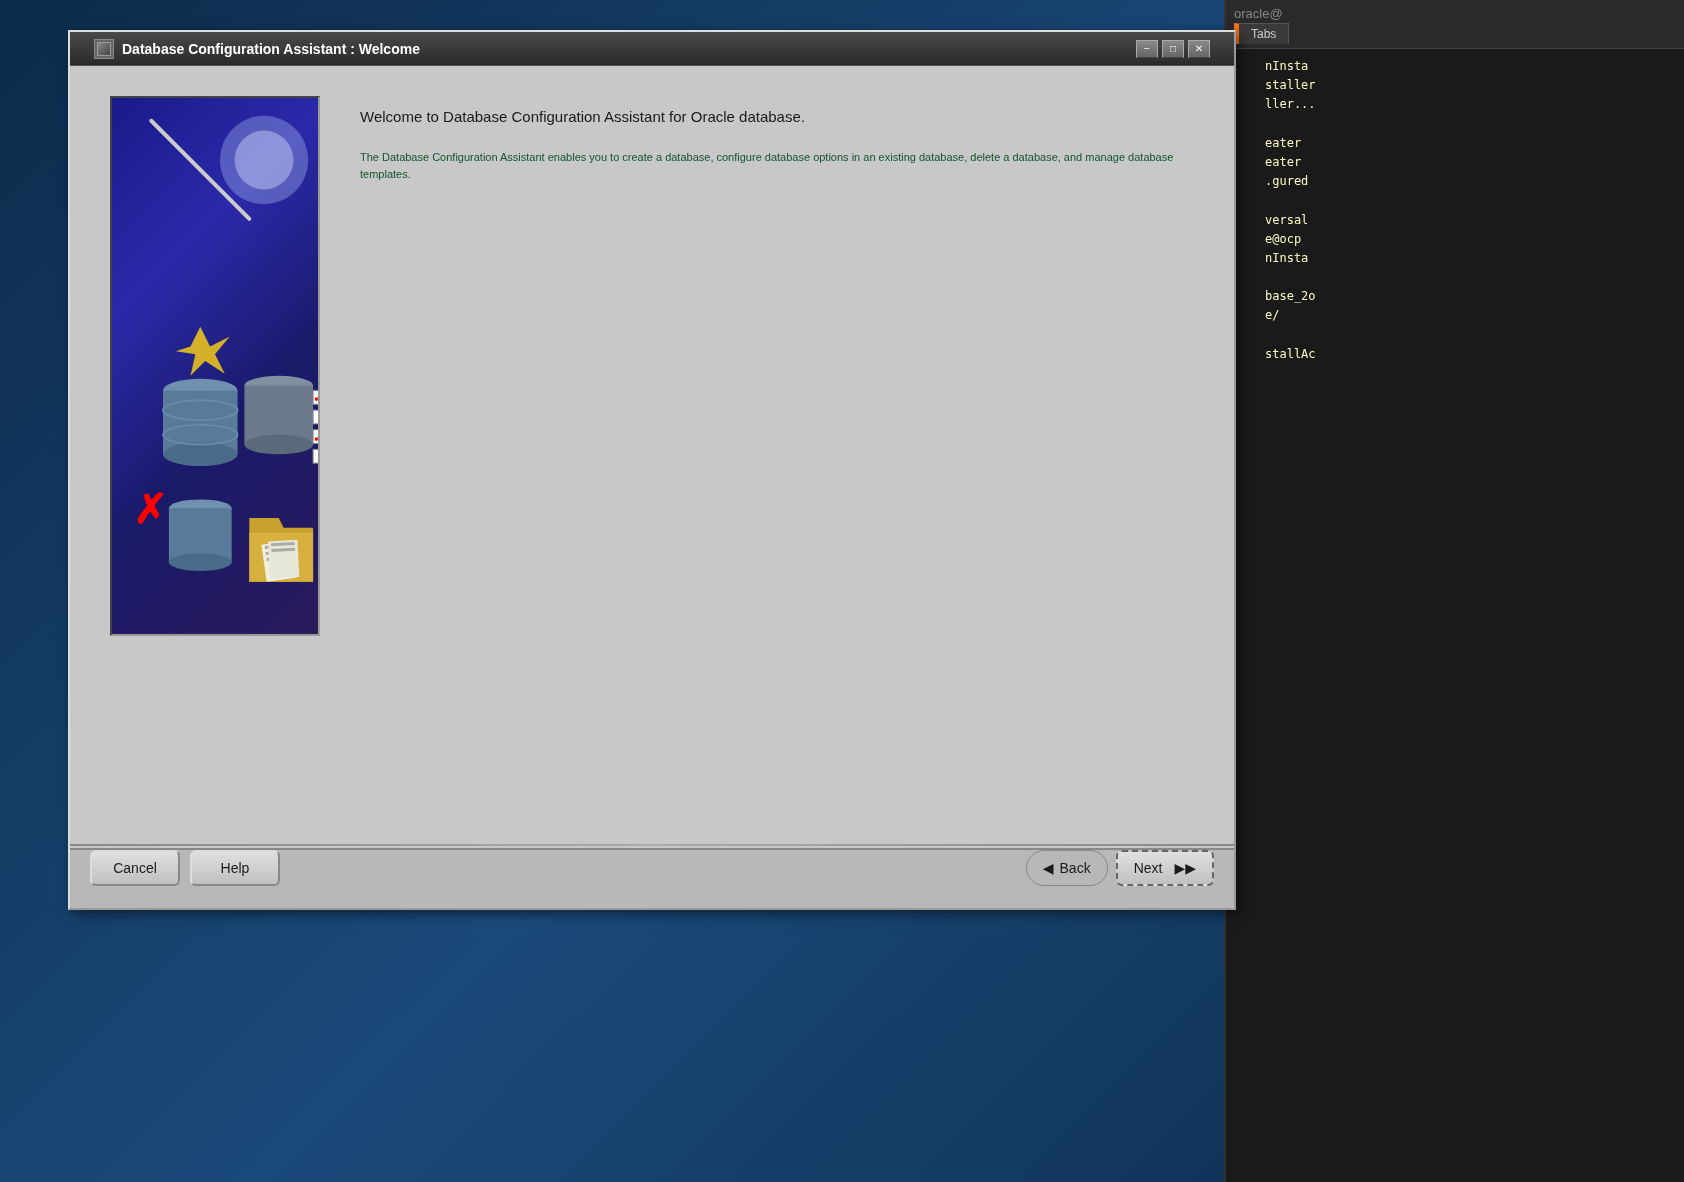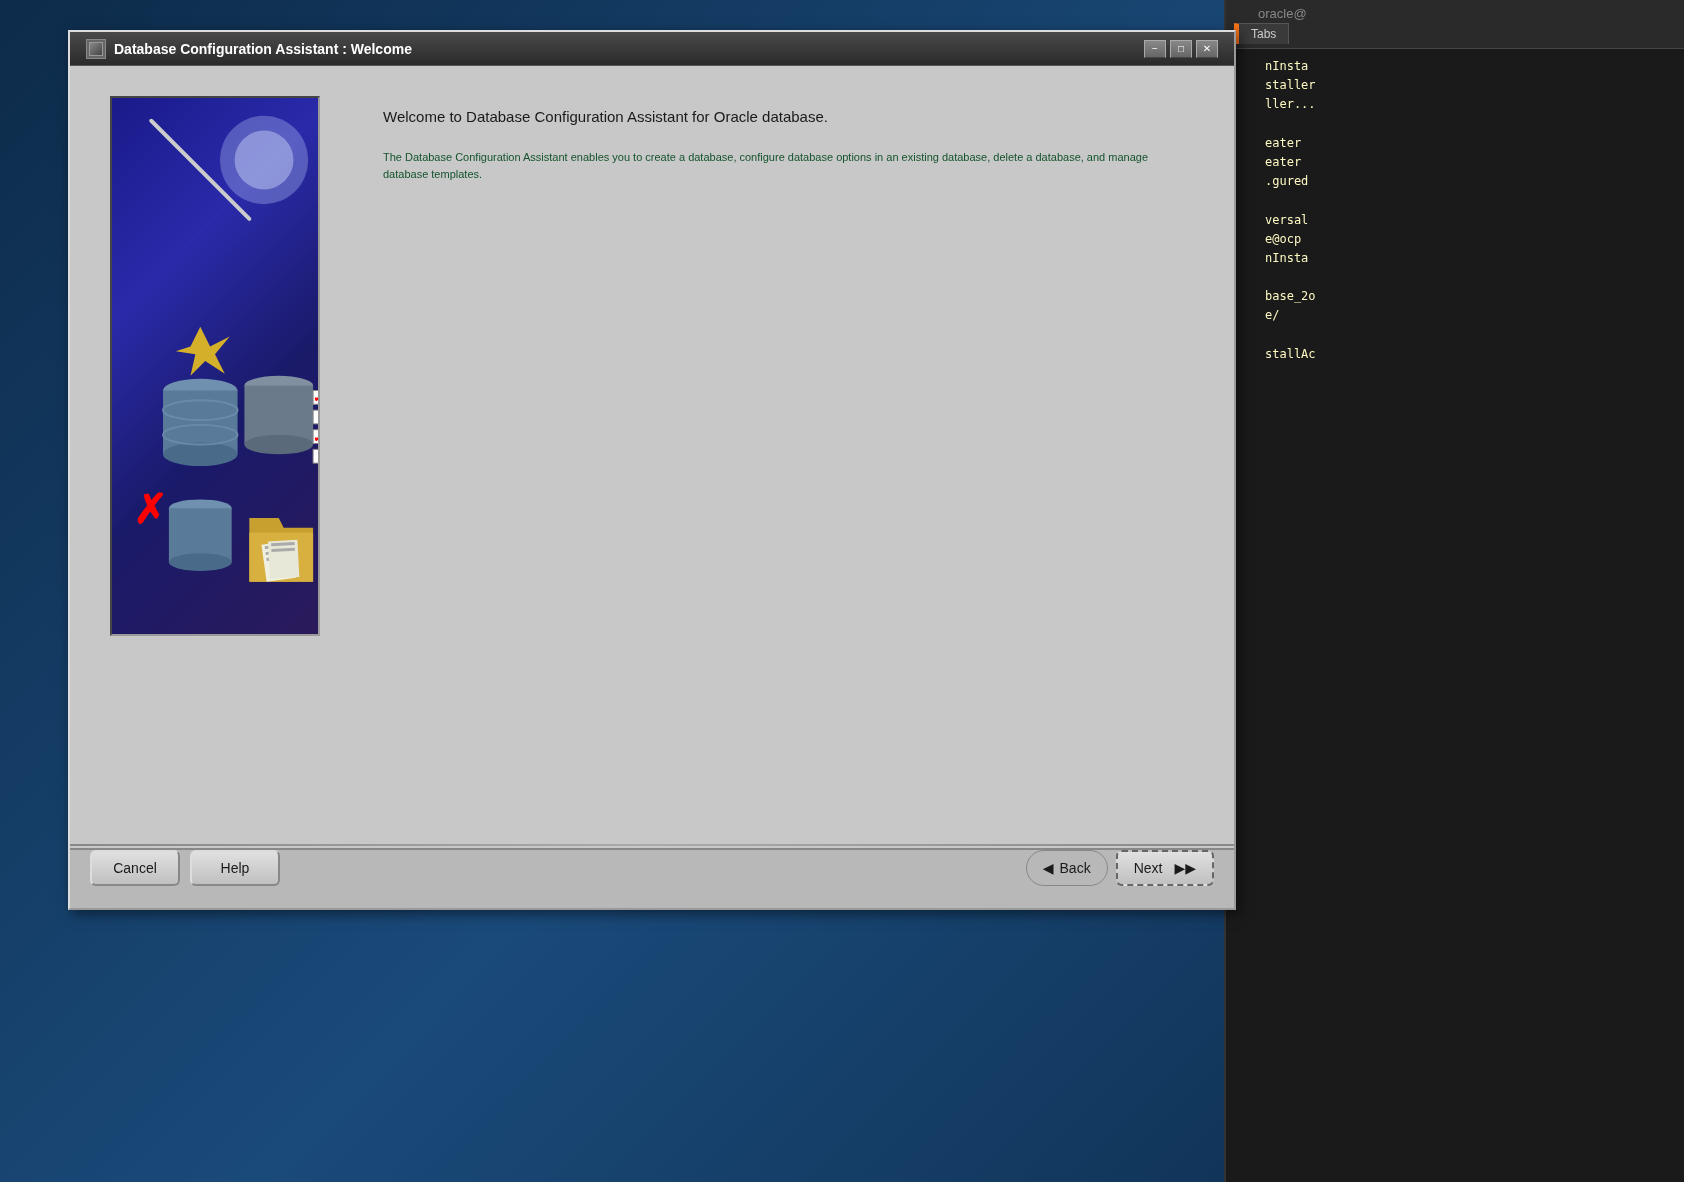"oracle@" .terminal-title { margin-left: 24px -> none }
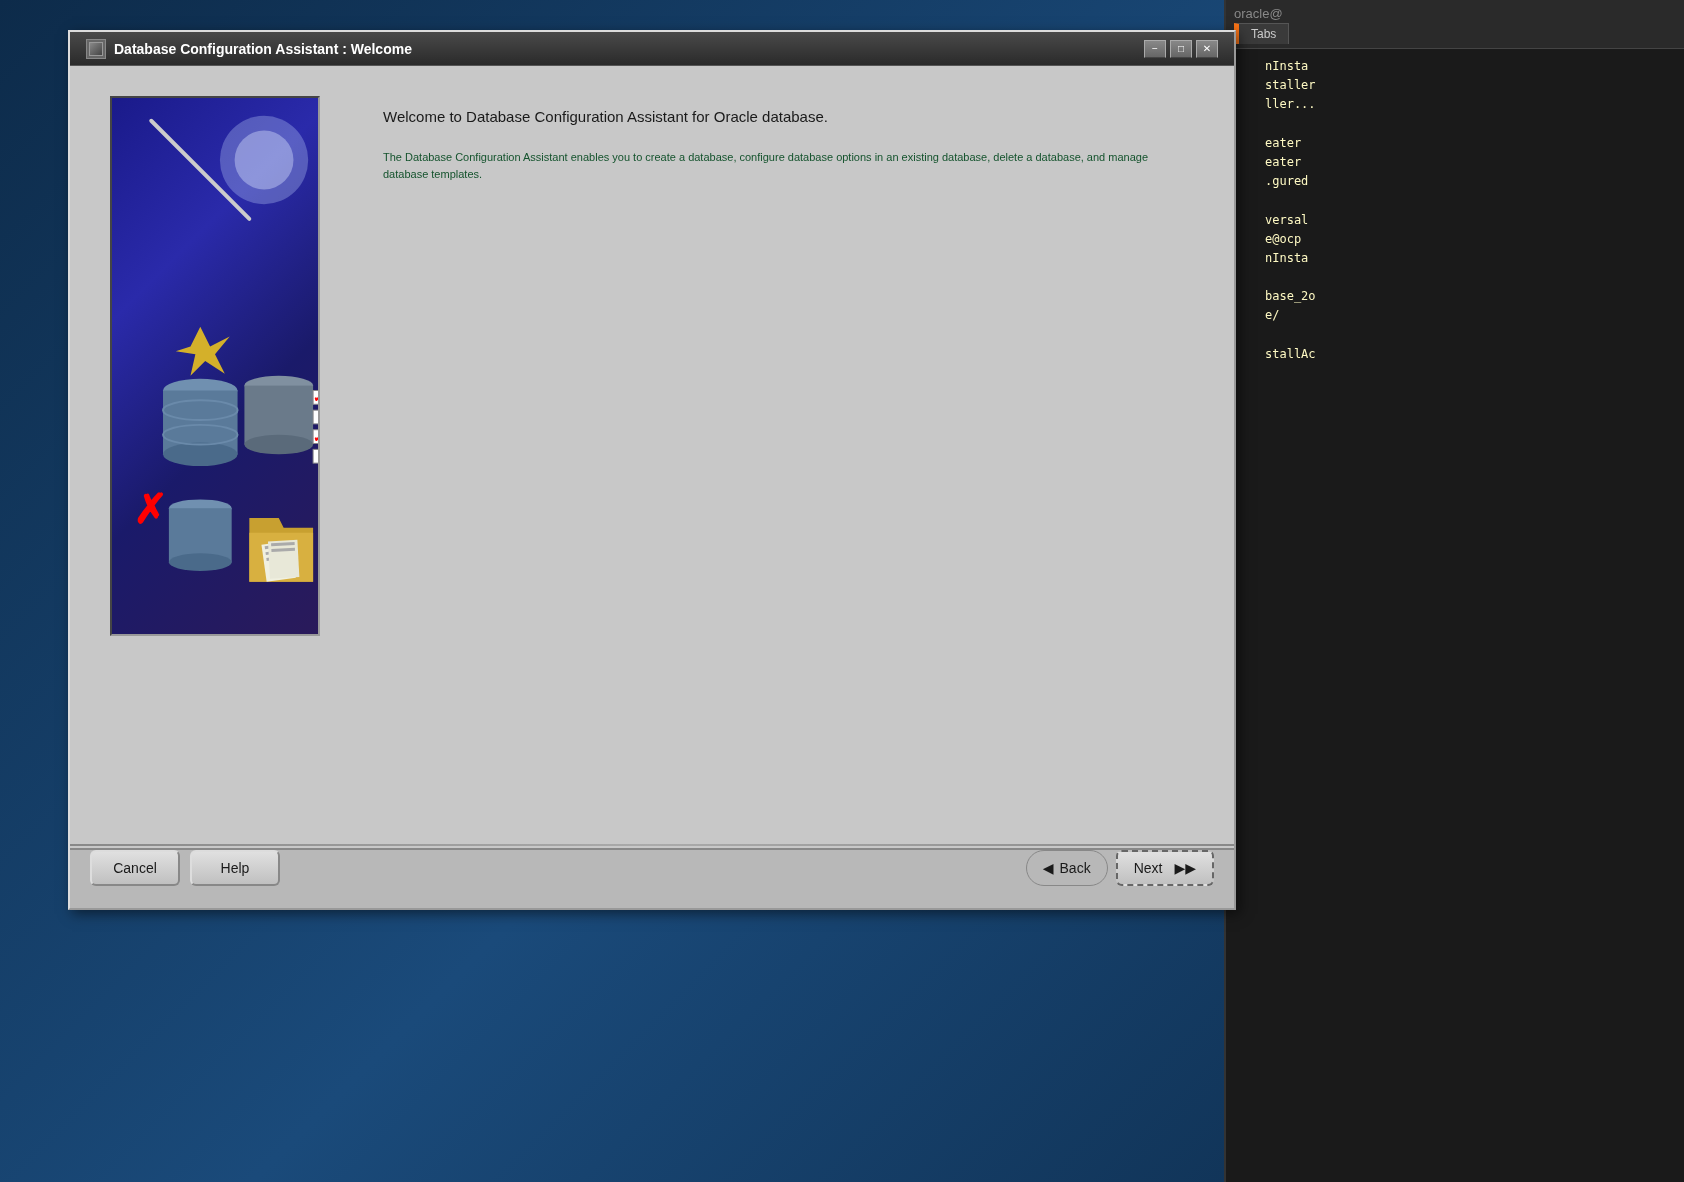"Database Configuration Assistant :" .title-bar { padding: 0 16px -> 0 24px }
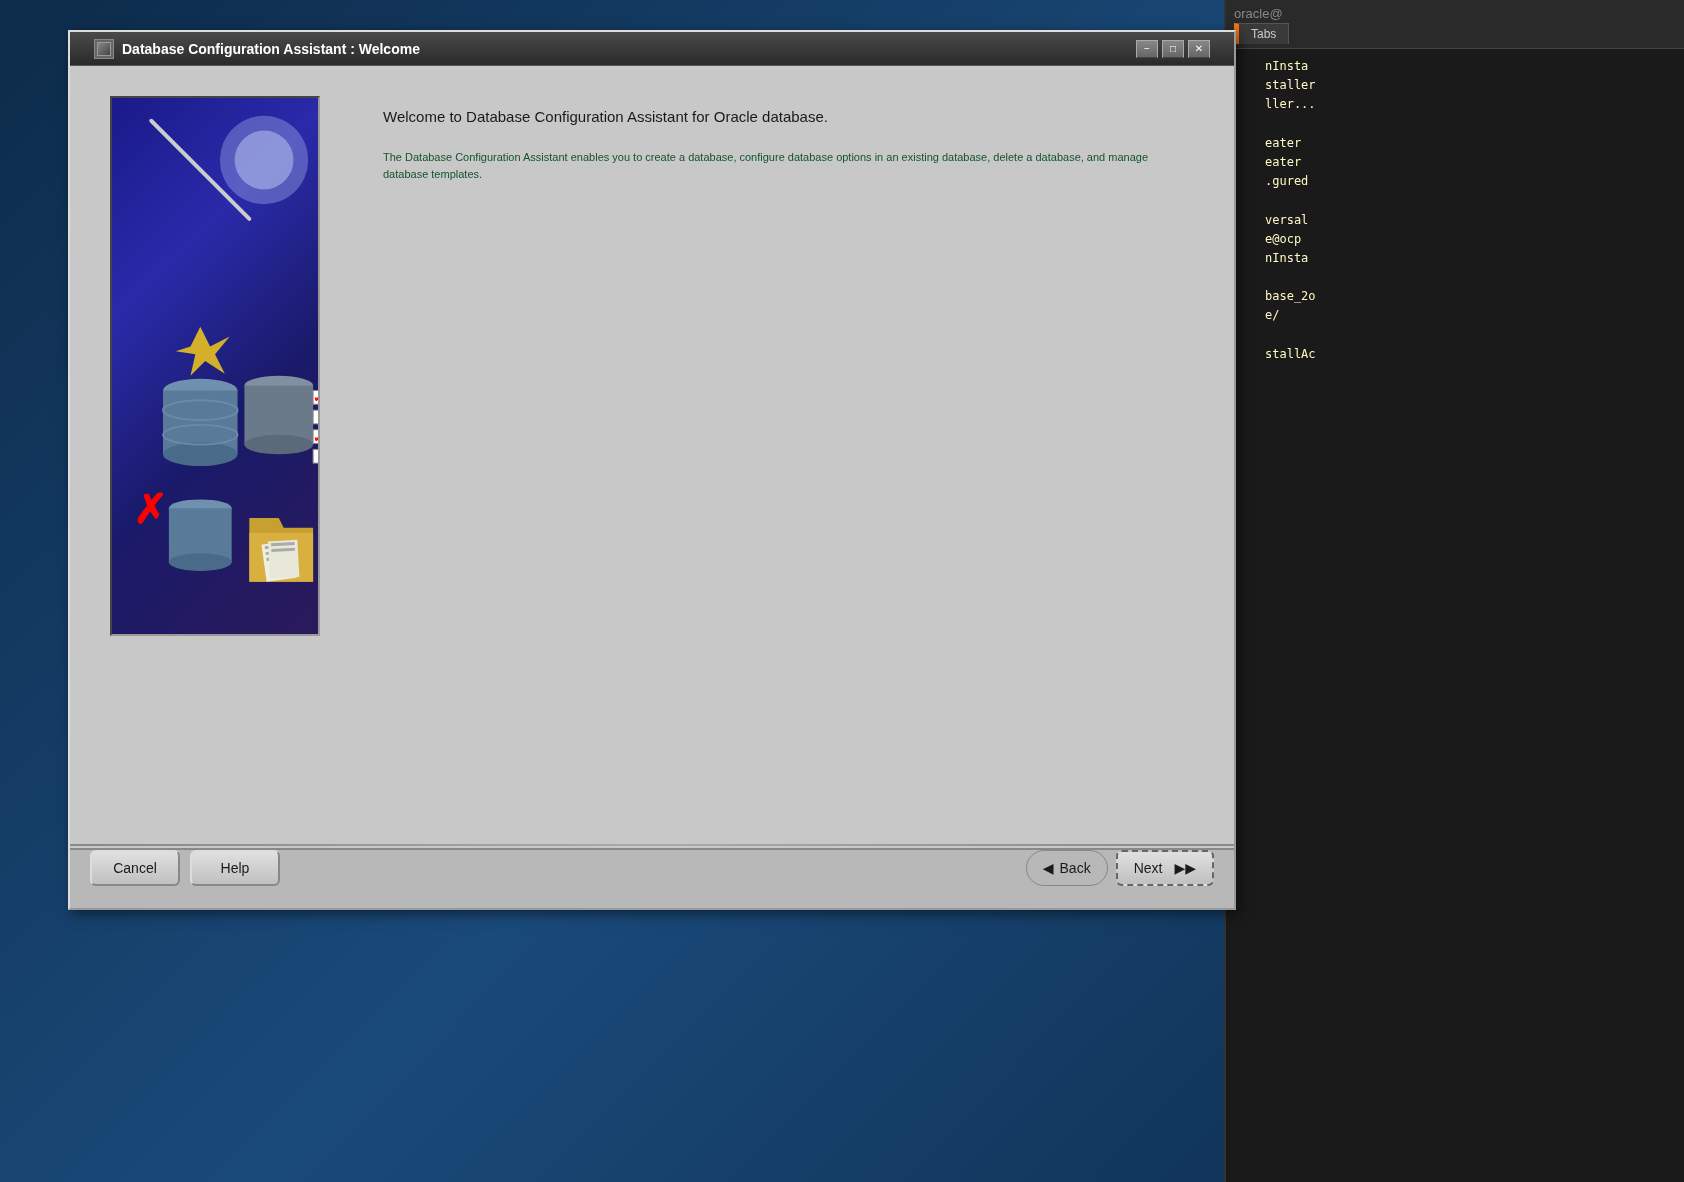"Welcome to Database Configuration" .text-content { margin-left: 23px -> none }
